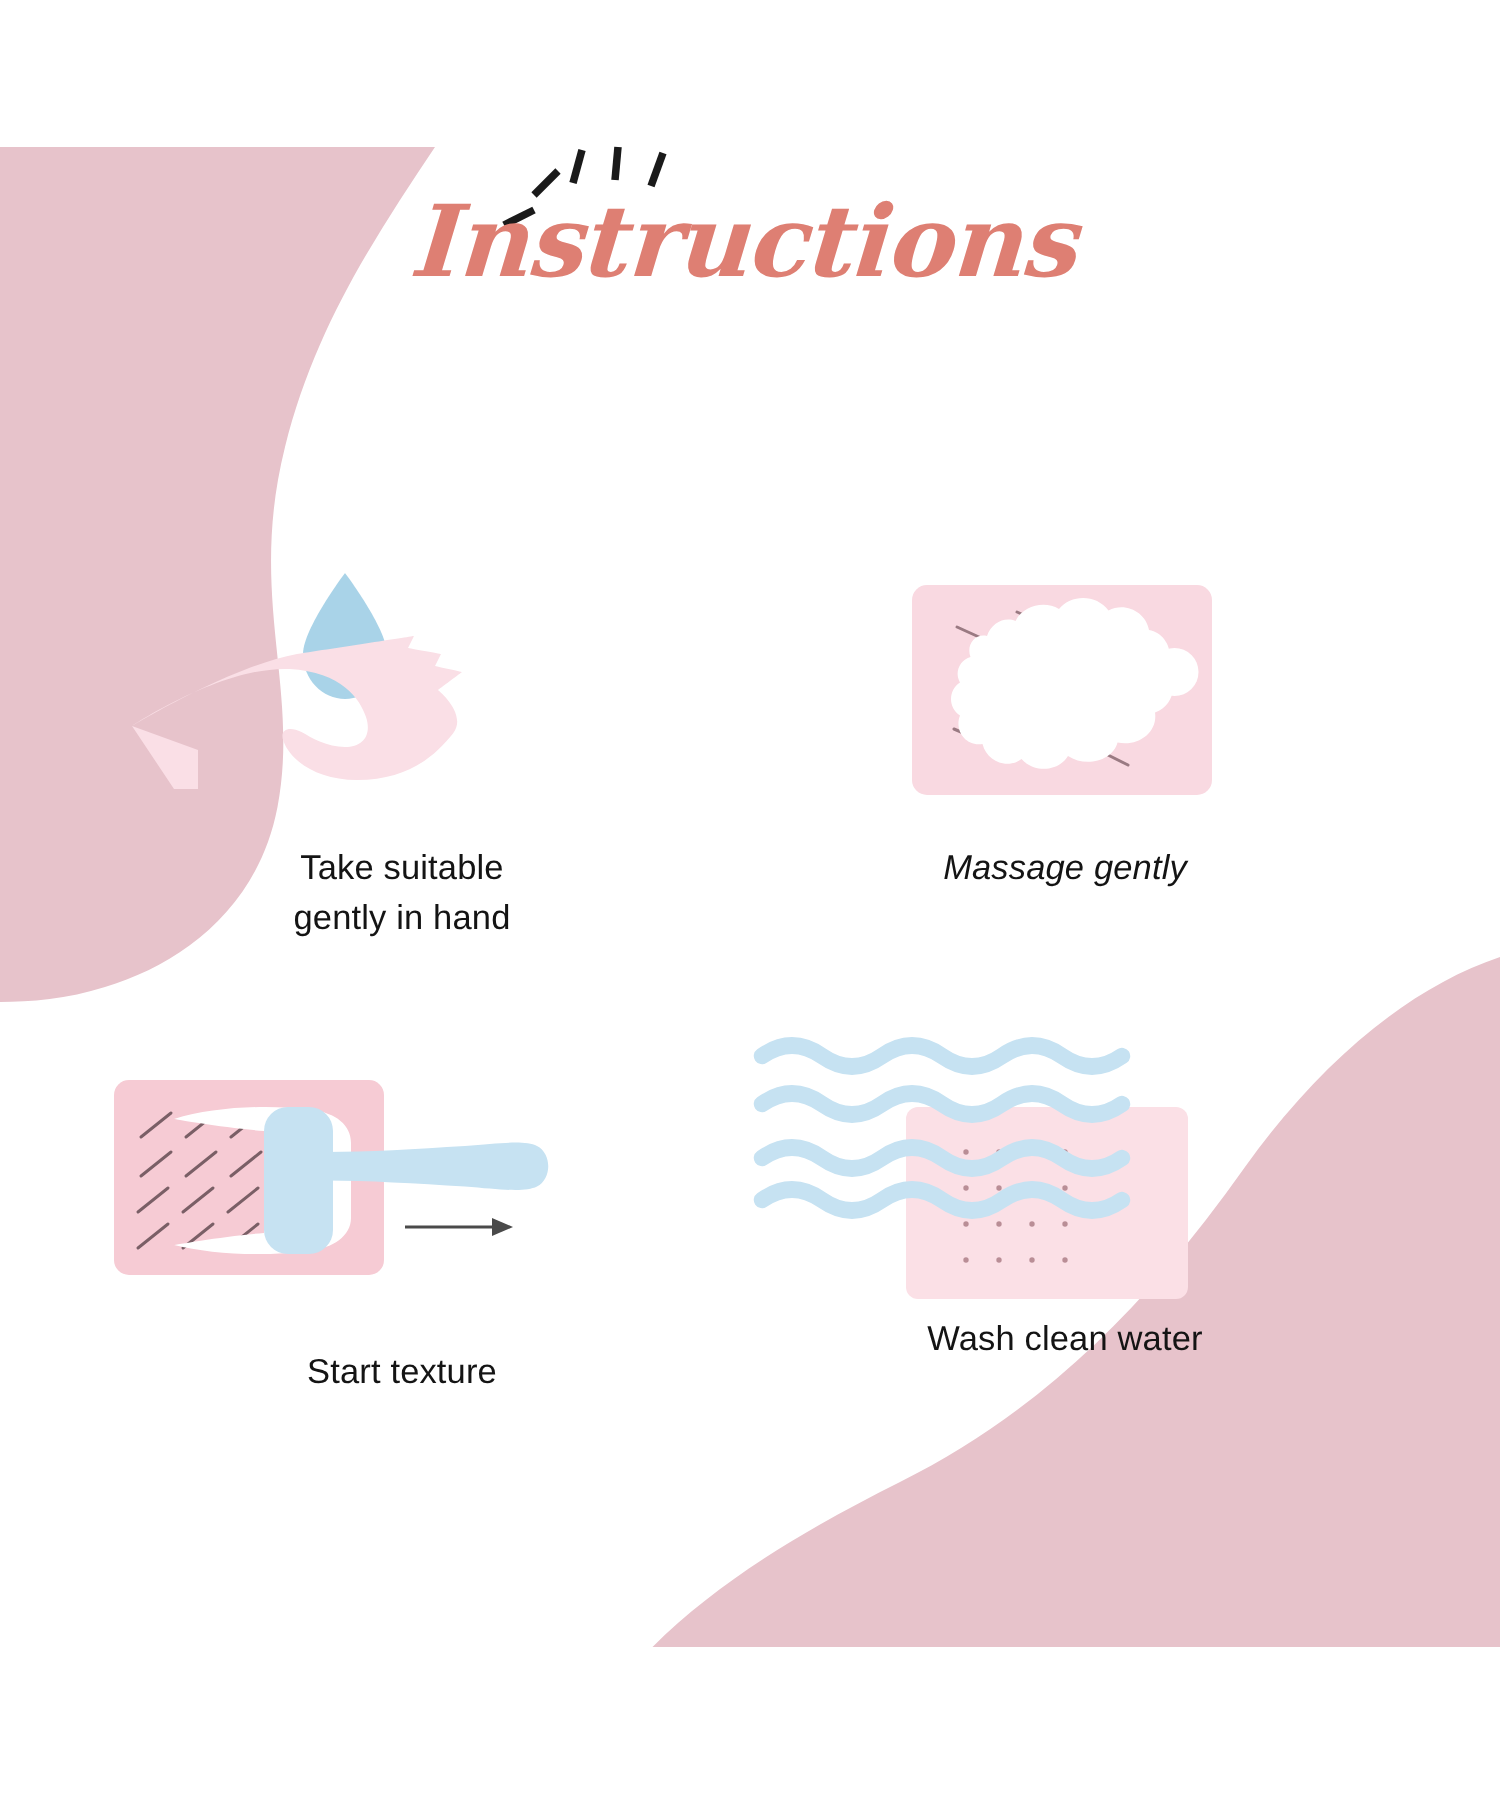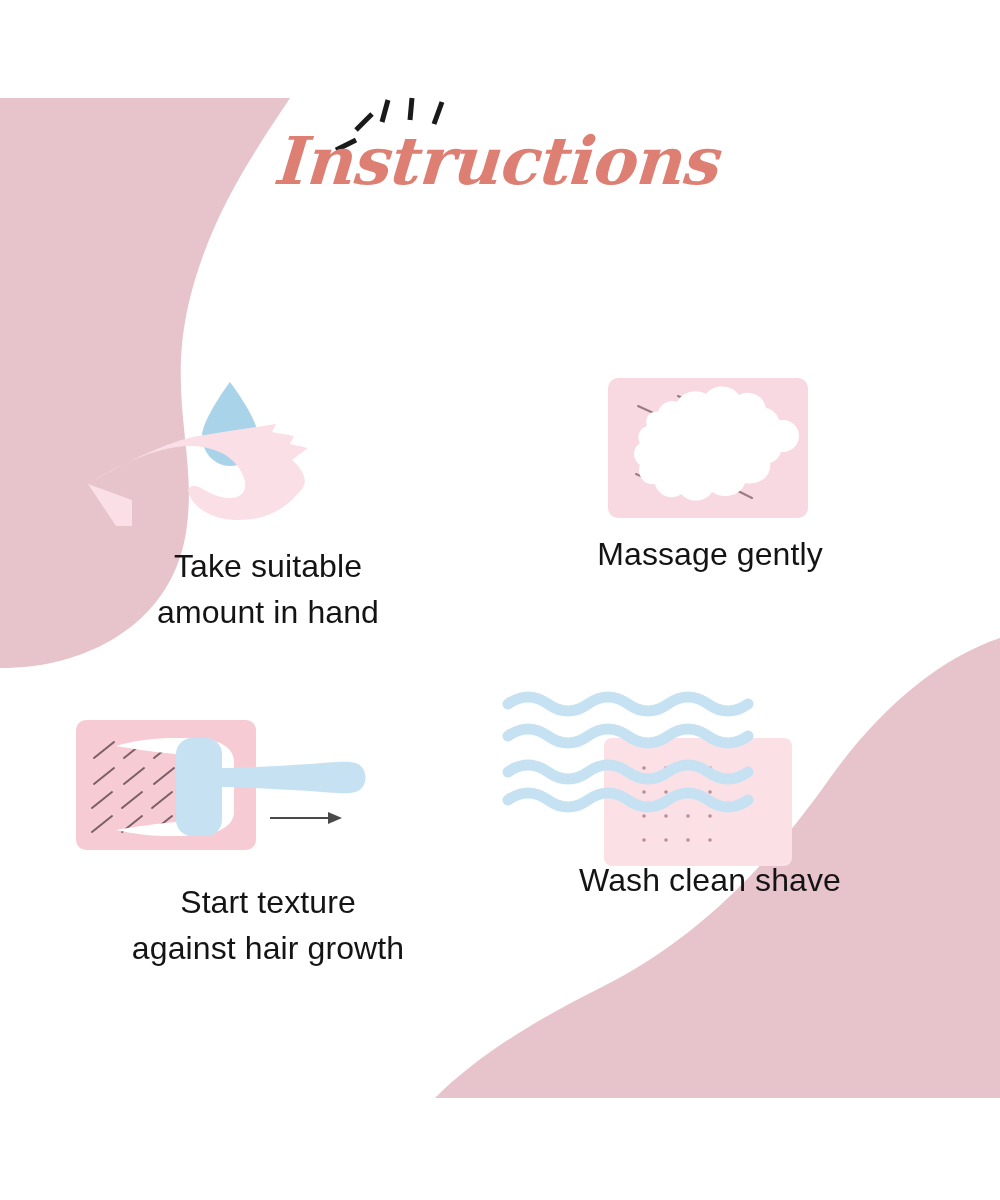"Take suitable" .step-label { font-size: 32px -> 23px; margin-top: none -> 18px }
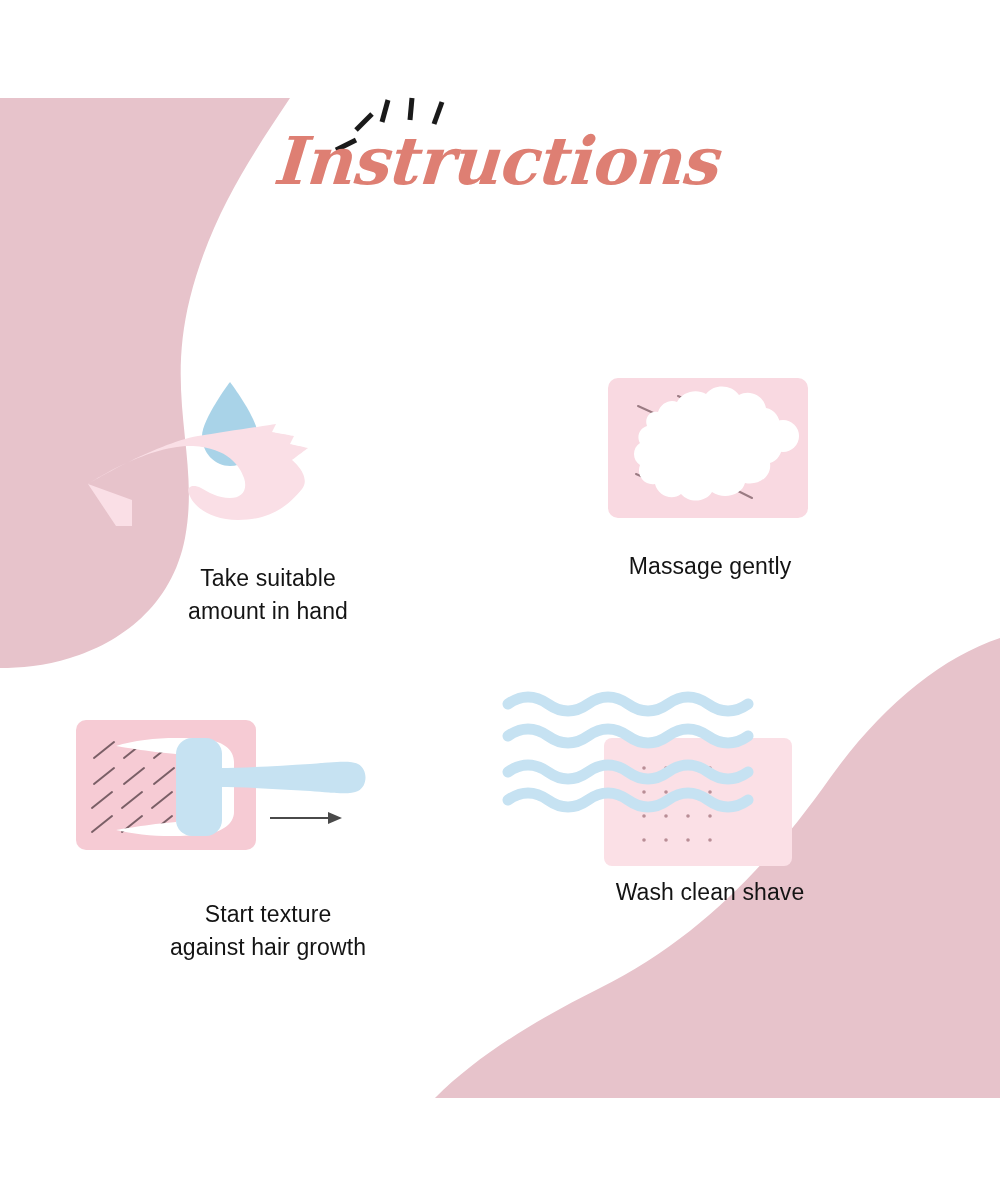"Massage gently" #step-2 { font-style: none -> italic; top: 92px -> 104px }
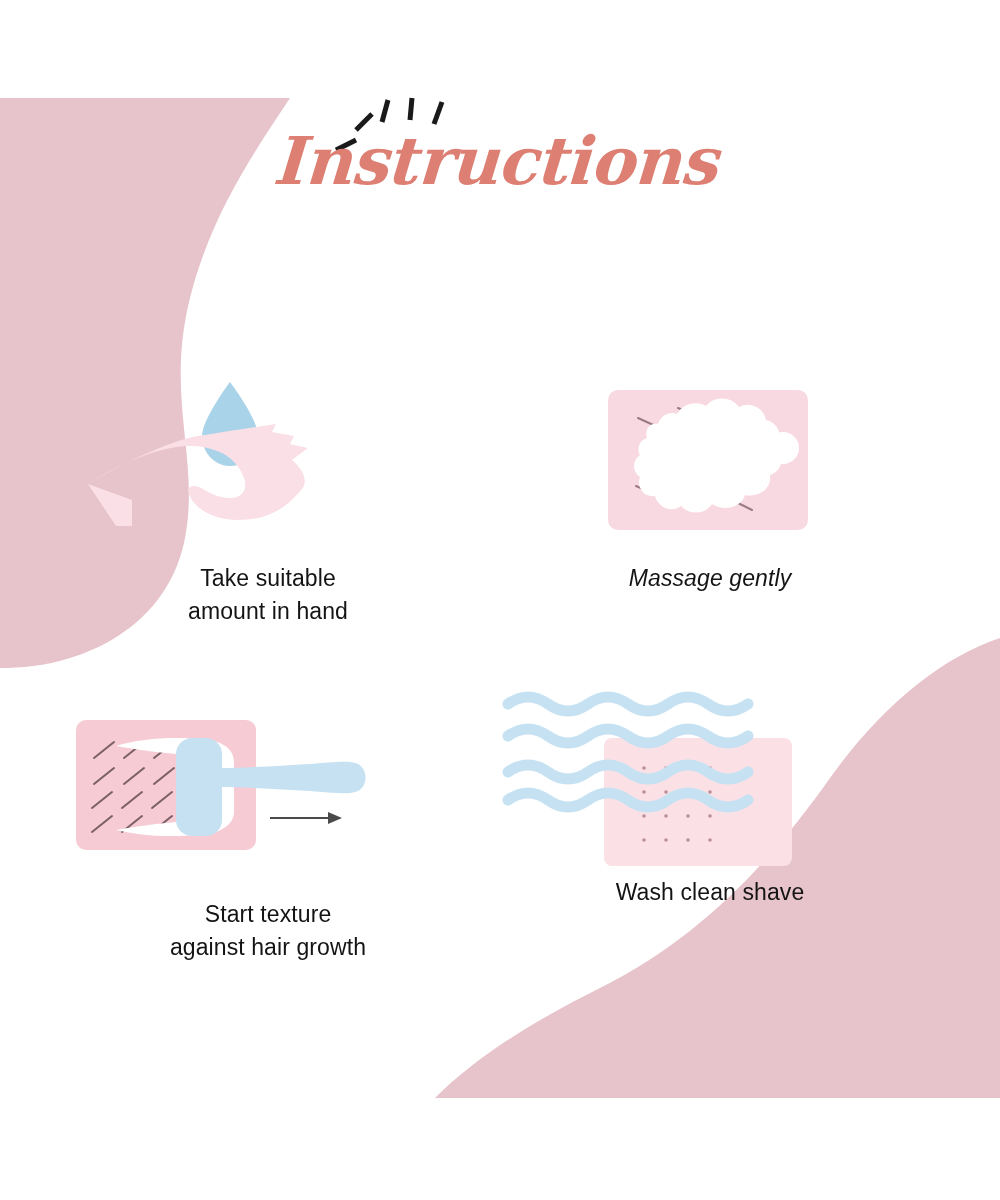"amount in hand" span { text: amount -> gently }
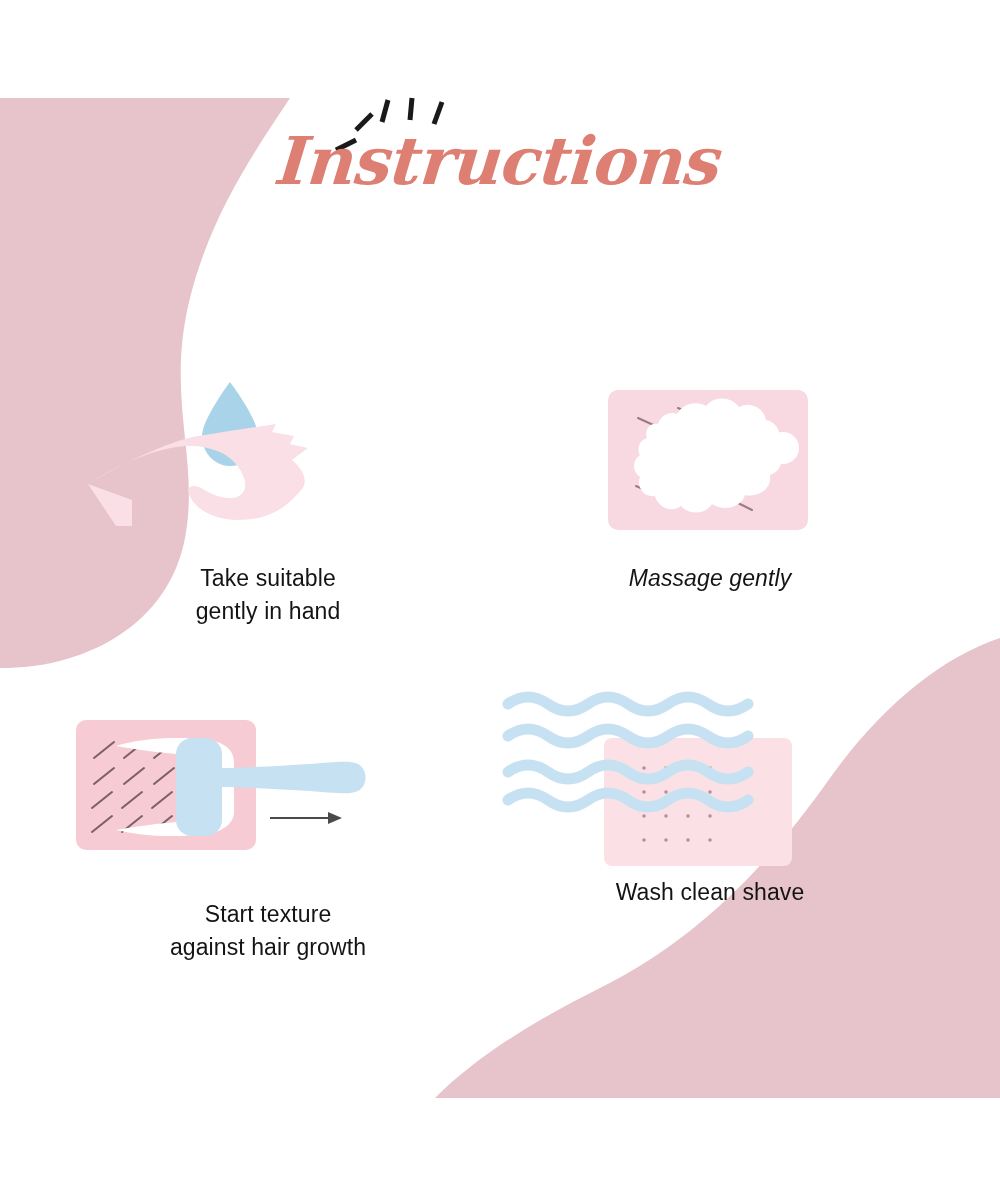"Wash clean shave" span { text: shave -> water }
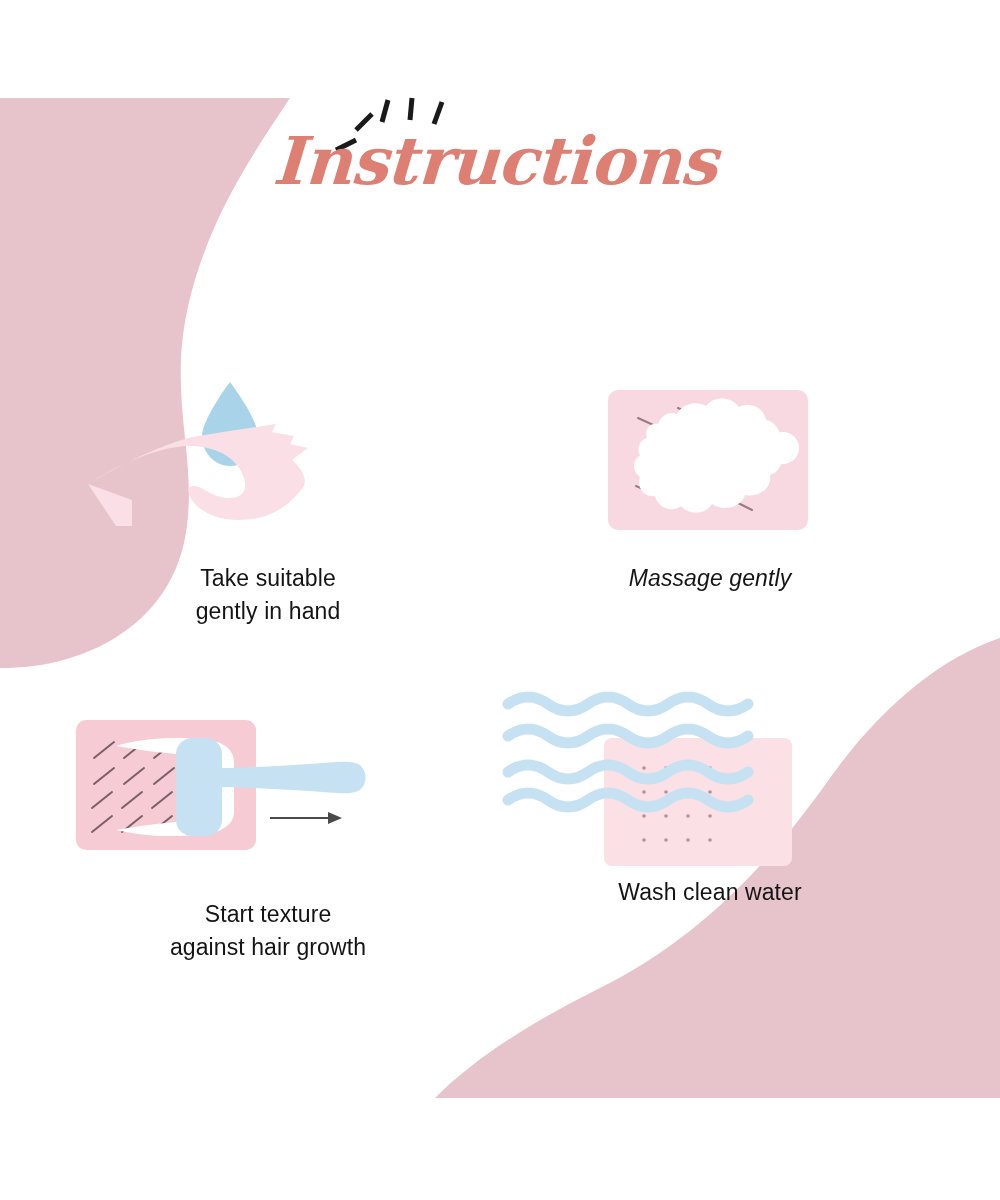"against hair growth" span { html: <span>against hair growth</span> -> none }
